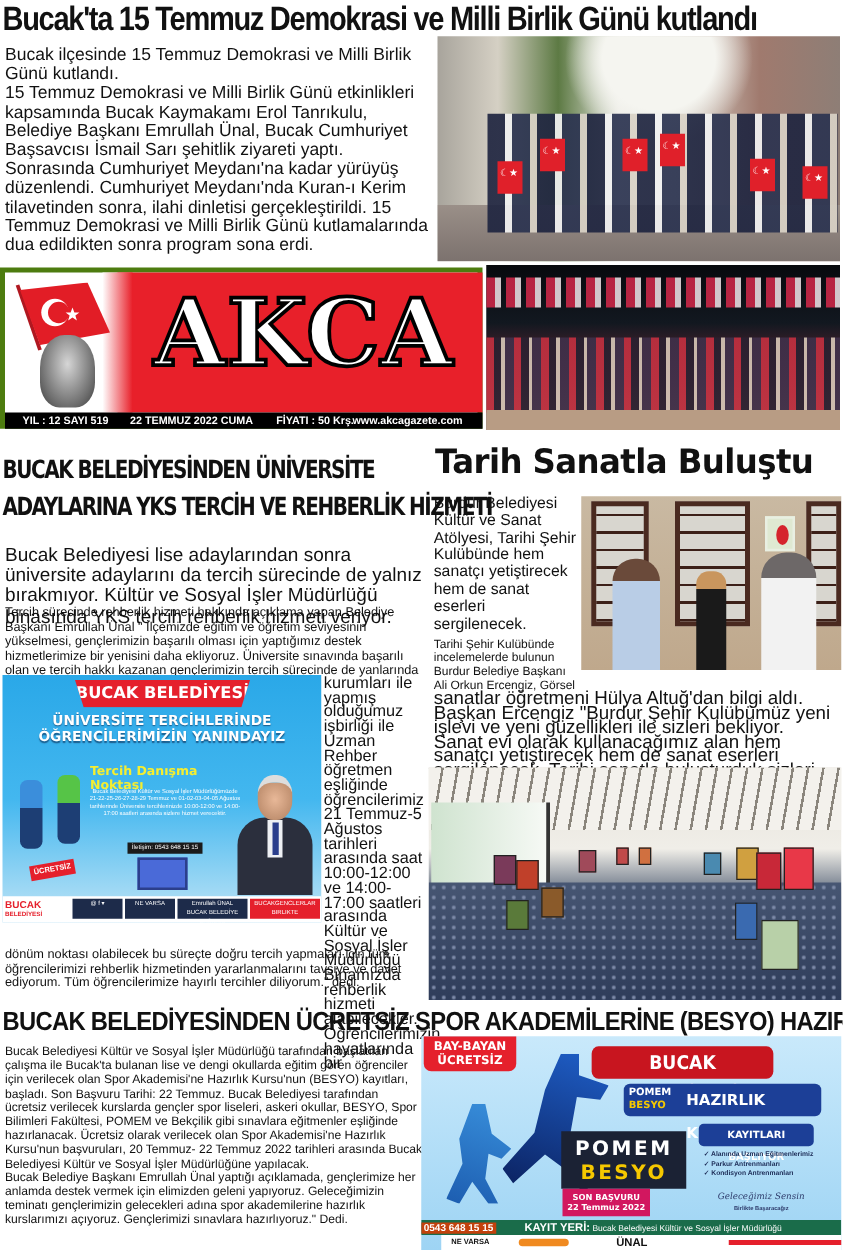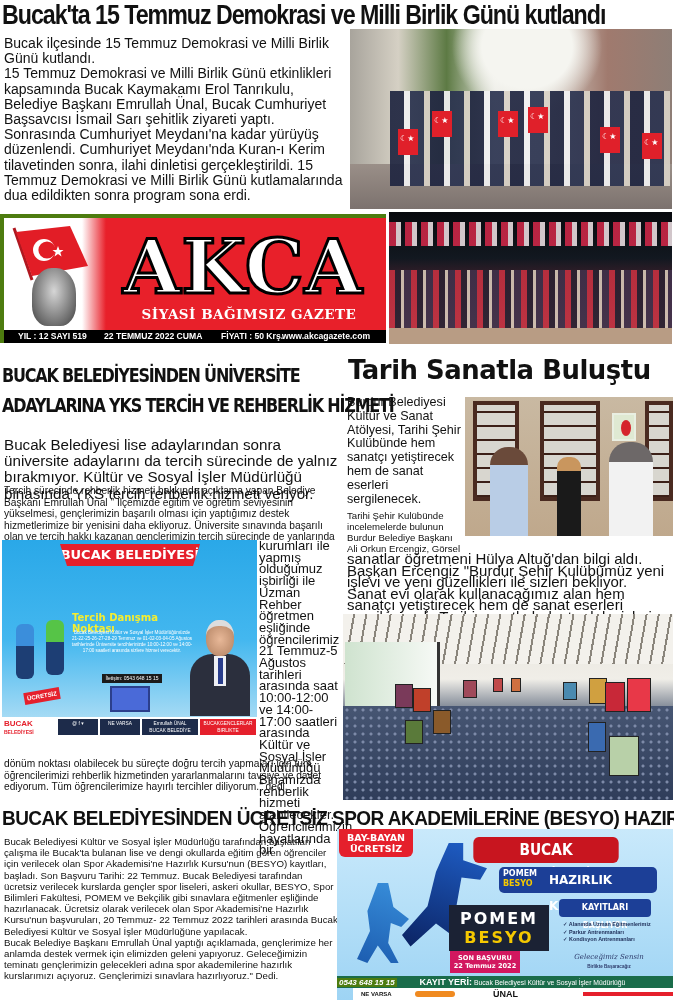"SİYASİ BAĞIMSIZ GAZETE" div.sub { html: <div>SİYASİ BAĞIMSIZ GAZETE</div> -> none }
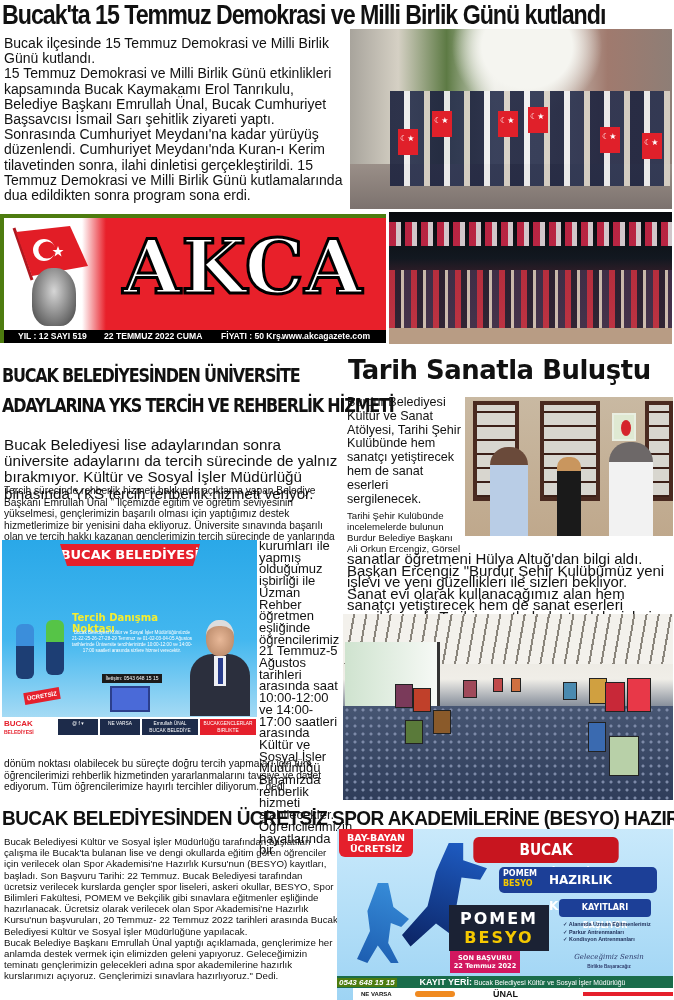"ÜNİVERSİTE TERCİHLERİNDE" div.t1 { html: none -> <div> <div>ÜNİVERSİTE TERCİHLERİNDE</div> <div>ÖĞRENCİLERİMİZİN YANINDAYIZ</div> </div> }
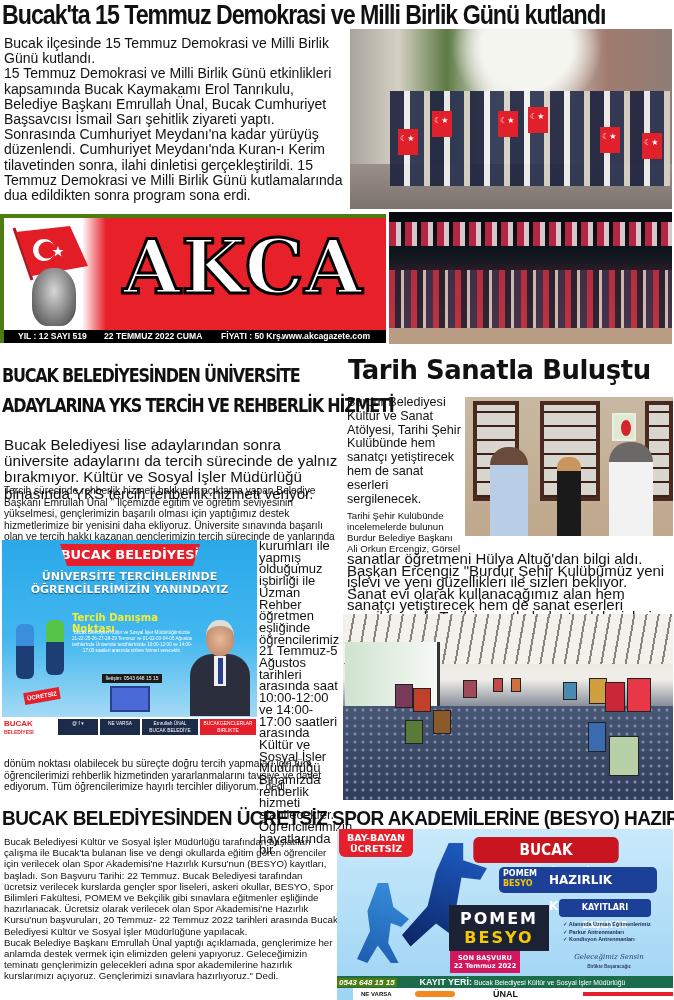"0543 648 15 15" .banner-besyo .strip .ph { background: #4d7c0f -> #c2410c; font-style: italic -> none }
